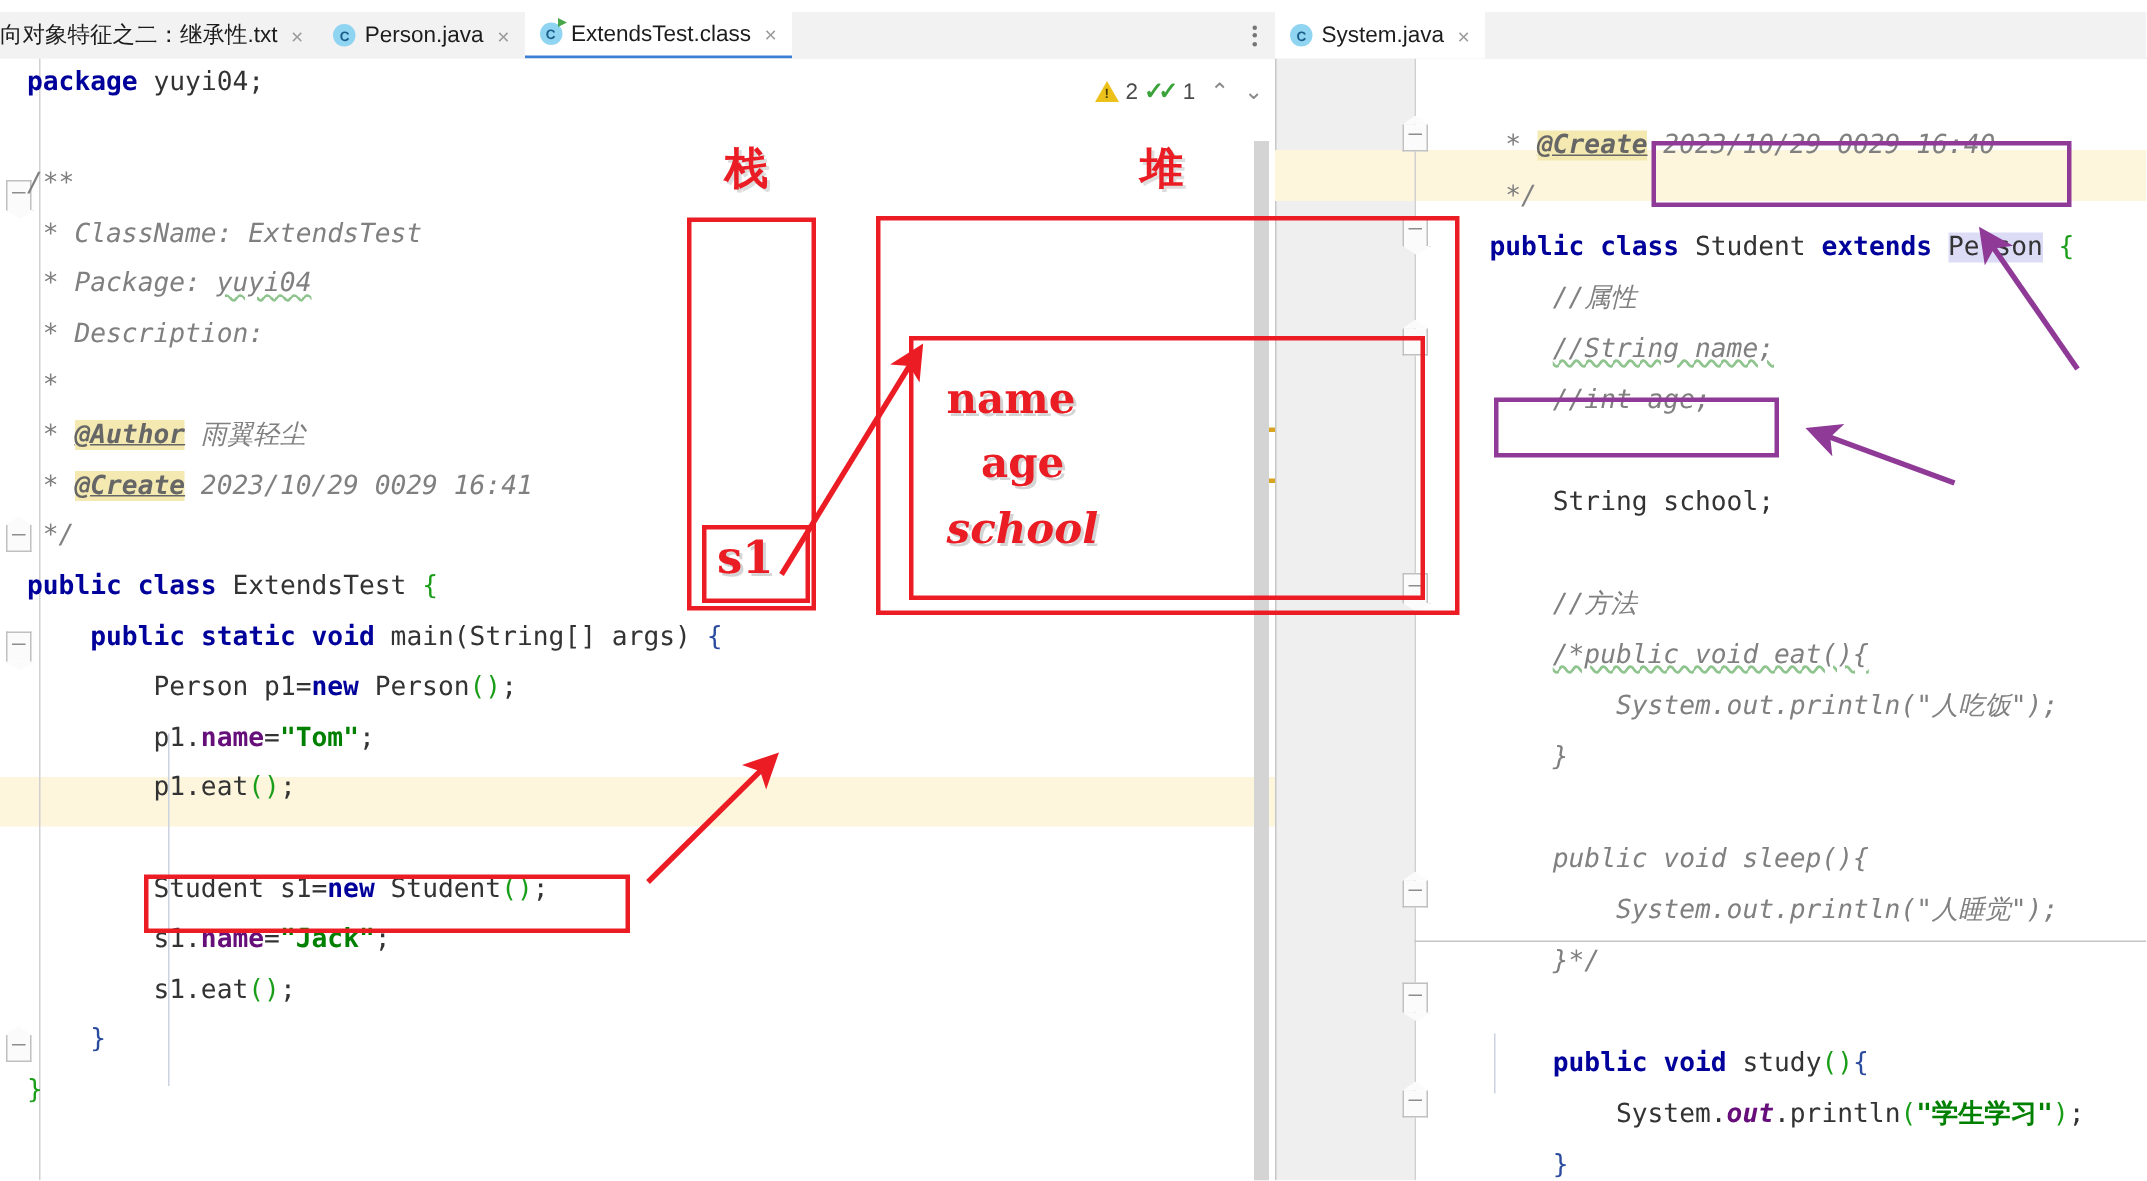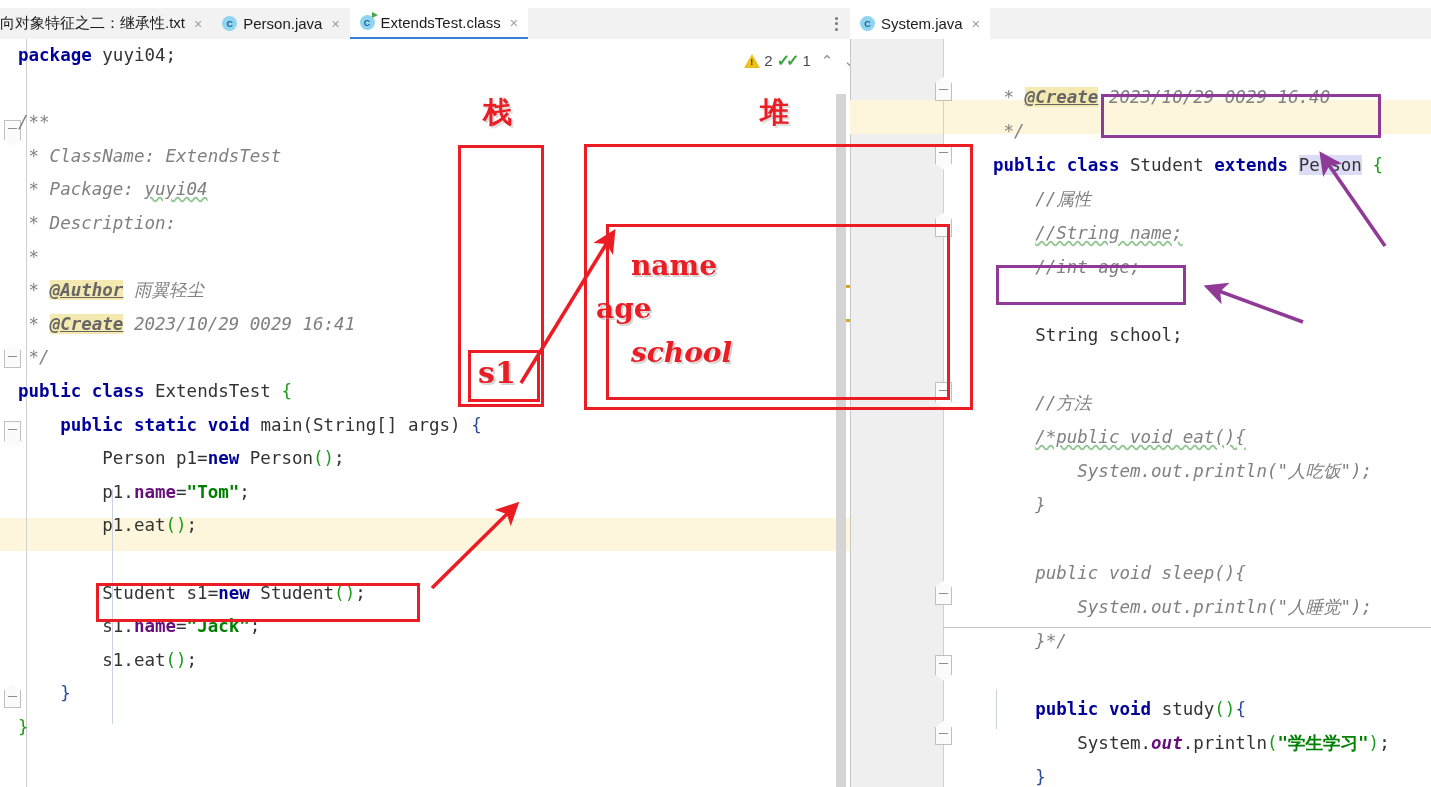"package yuyi04; /** * ClassName:" .editor-left { padding-left: 14px -> none }
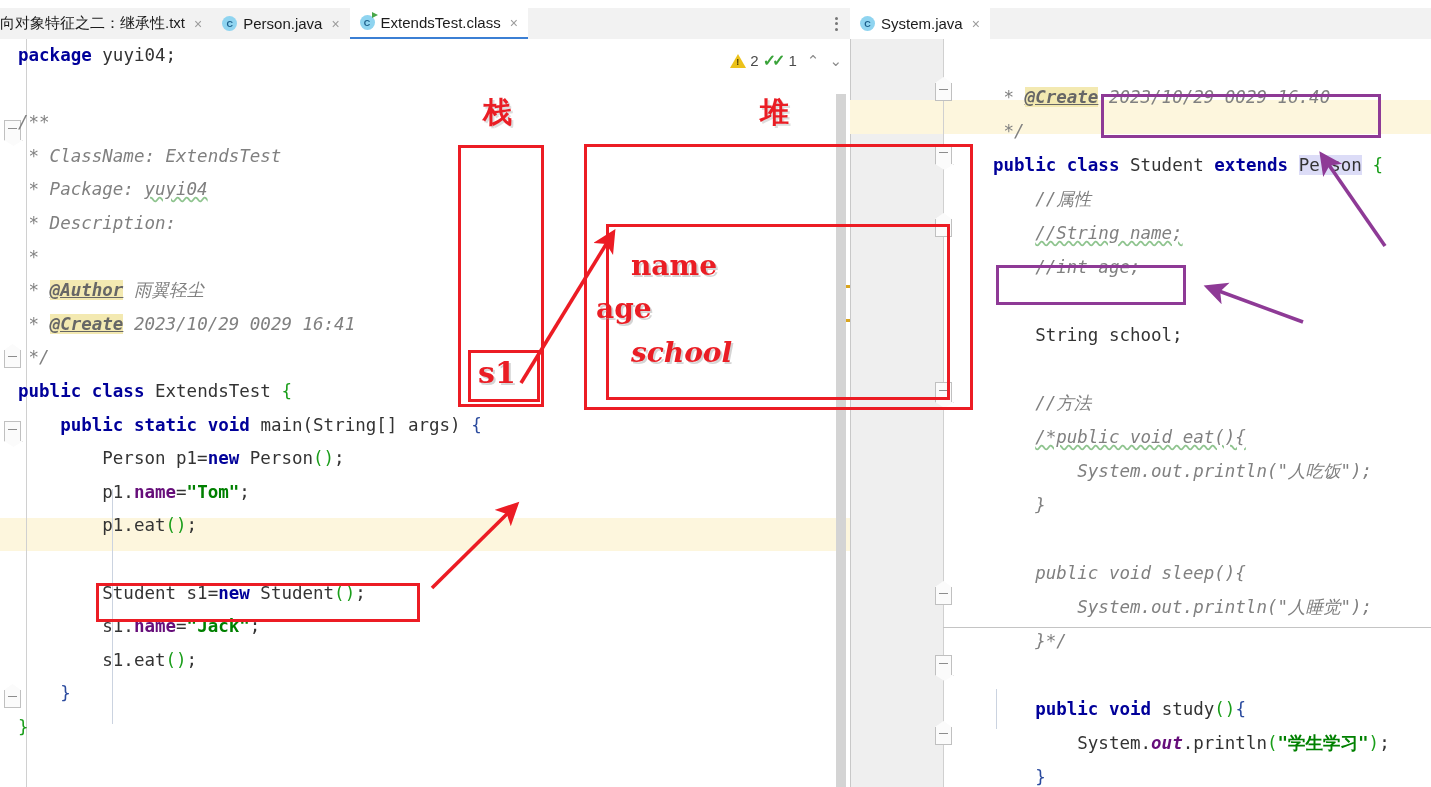"age" span.ann-word { left: 596px -> 654px }
